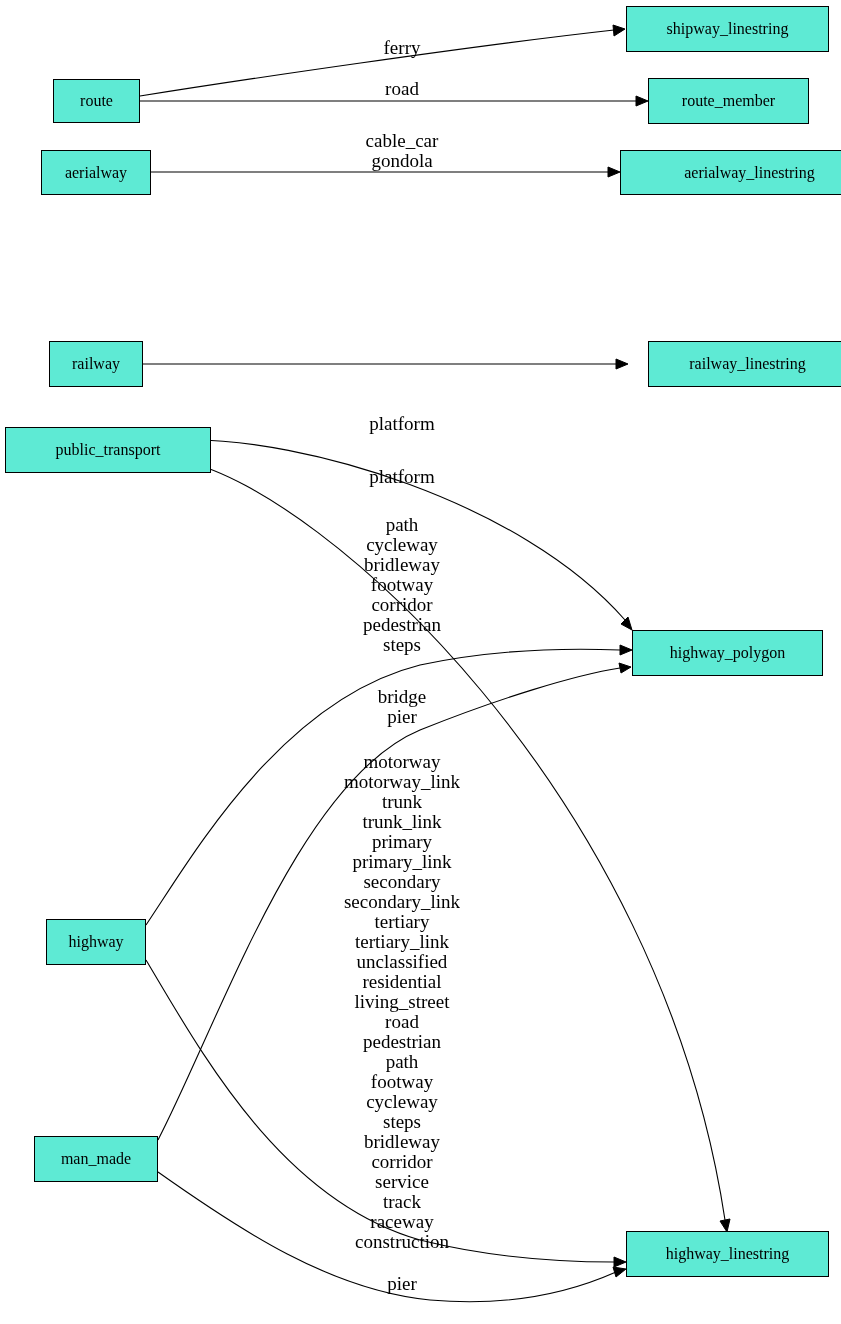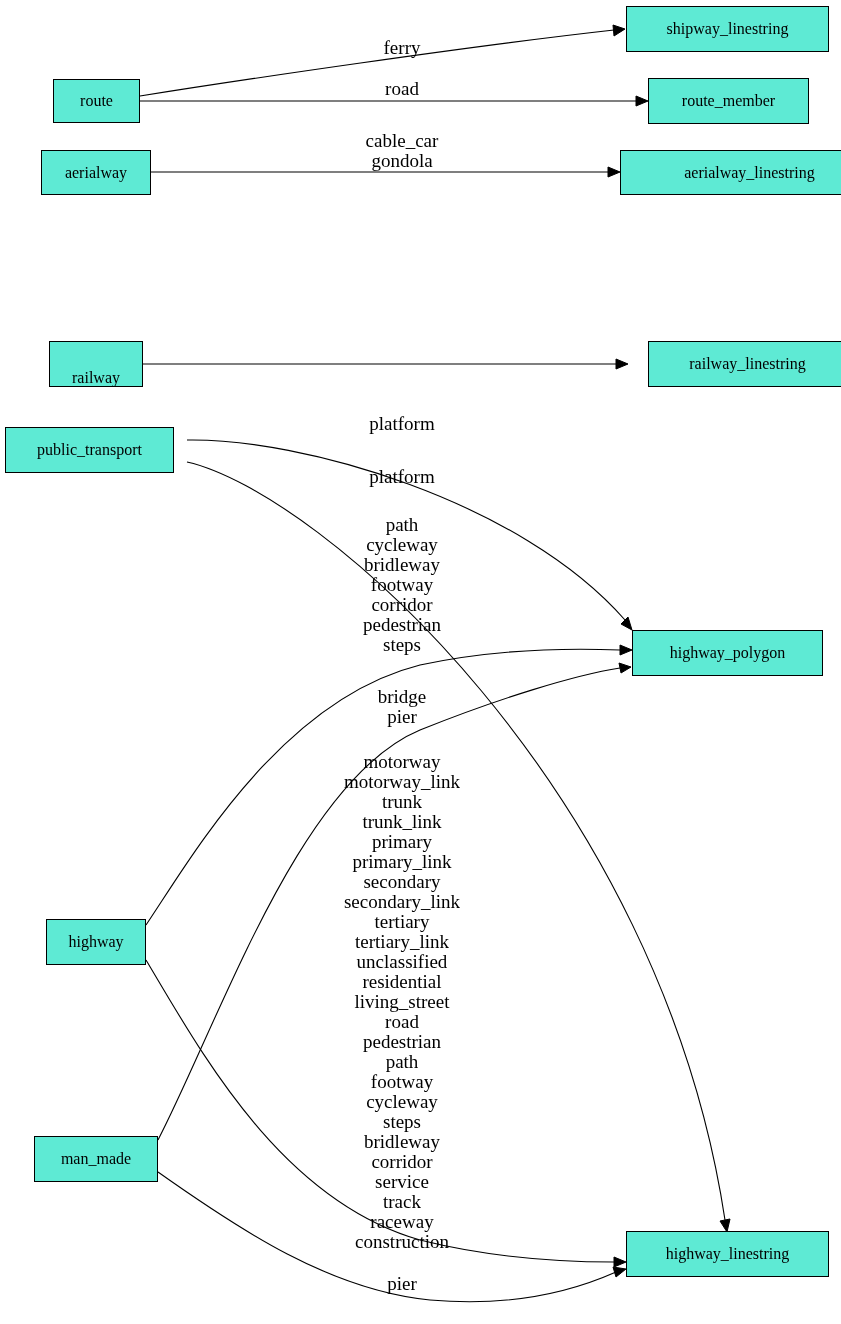"railway" div.node { align-items: flex-end -> none }
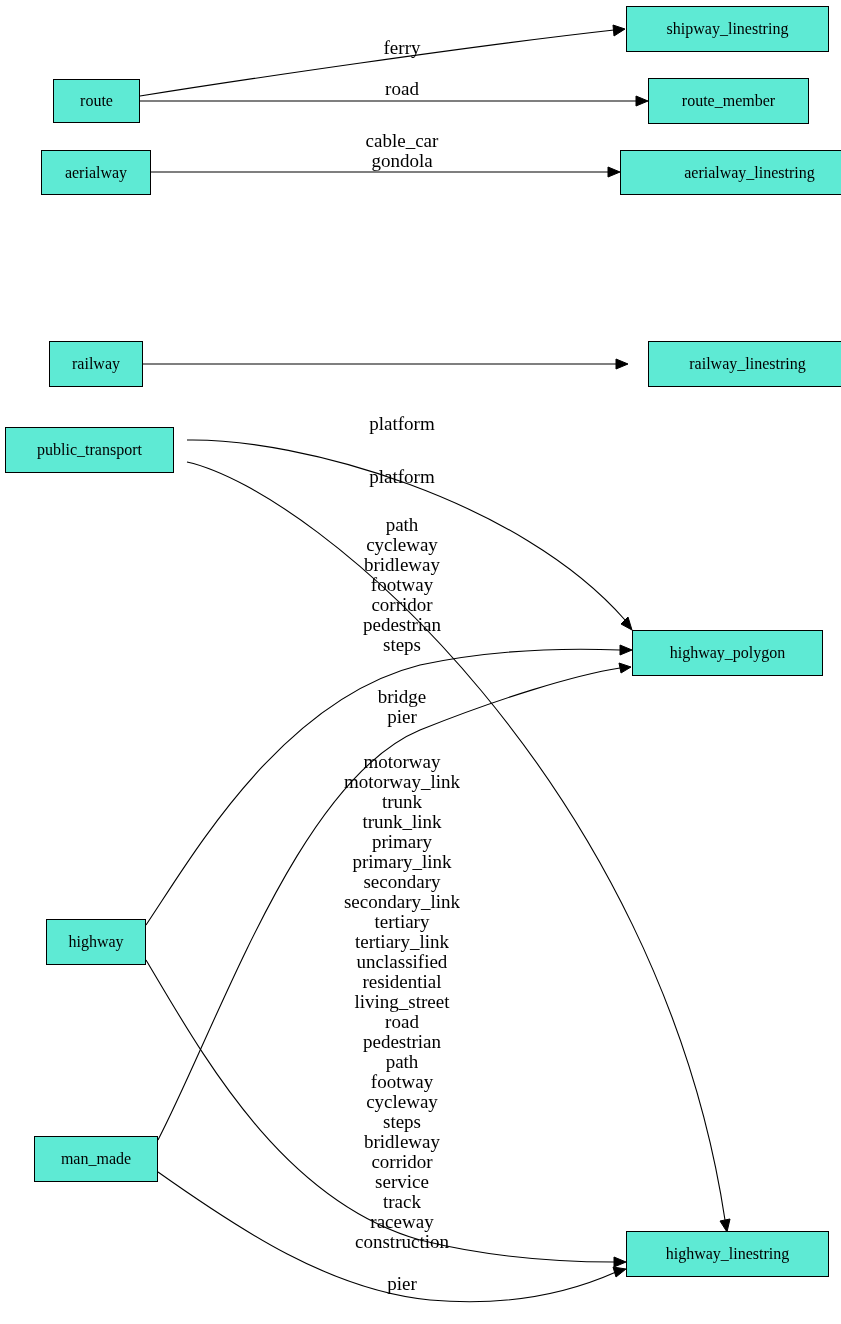"public_transport" div.node { width: 169px -> 206px }
